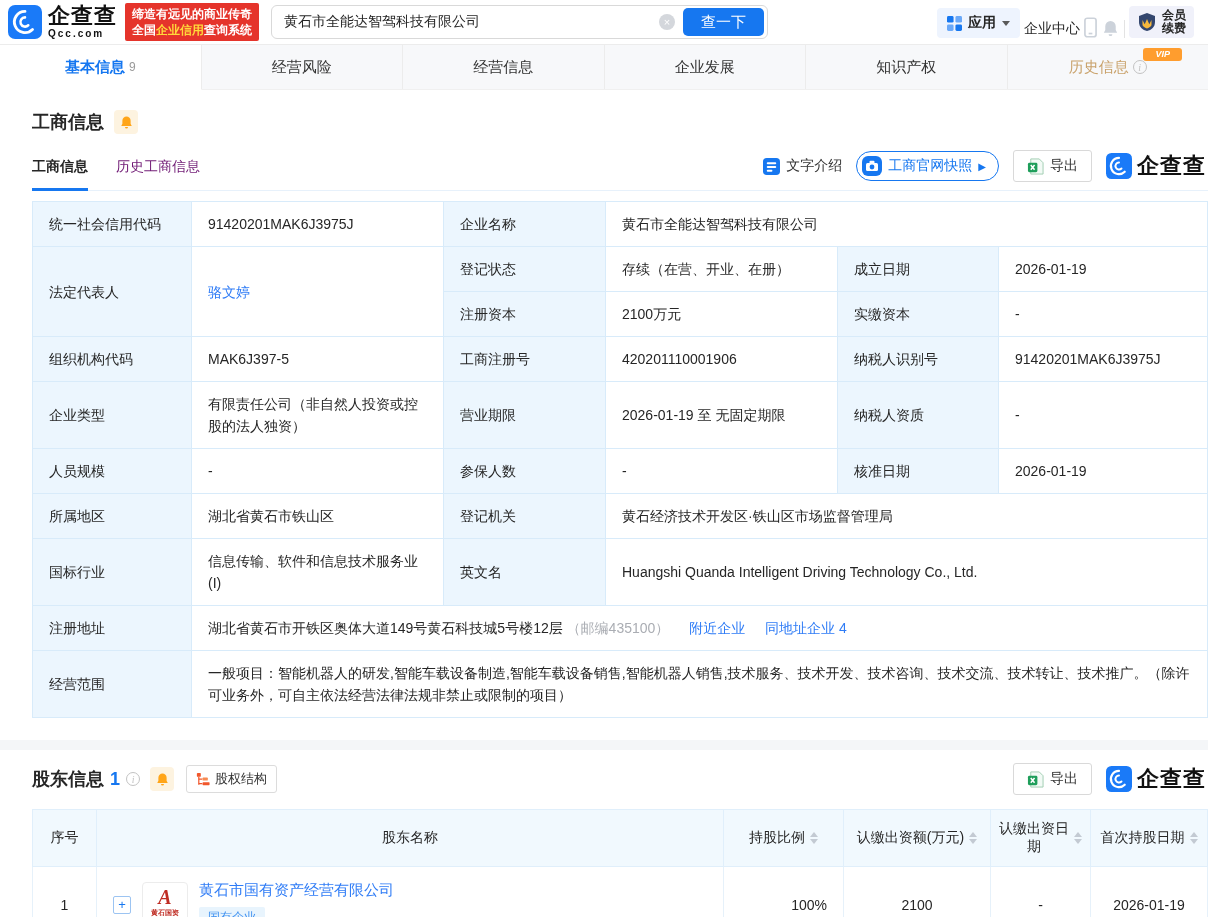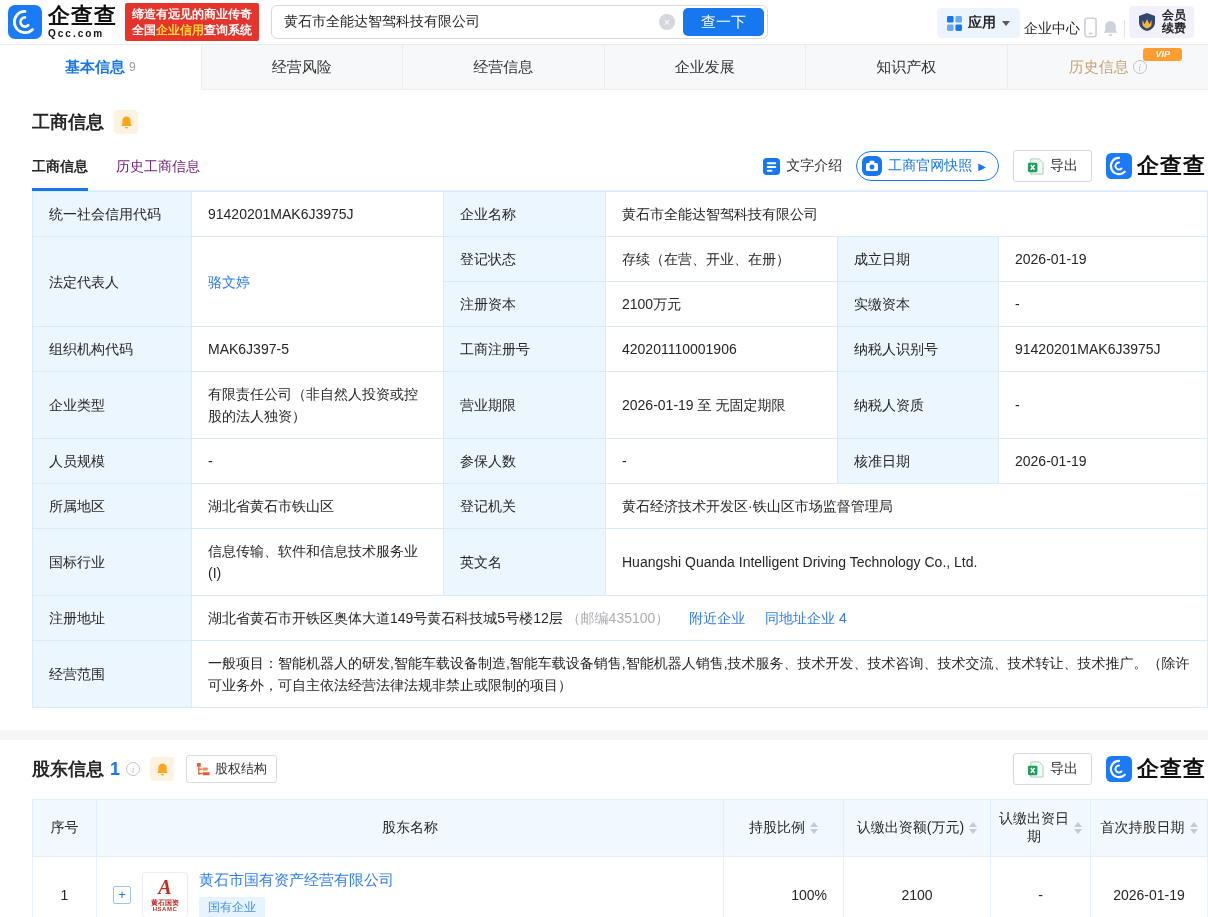"统一社会信用代码" table.biz { margin-top: none -> 10px }
